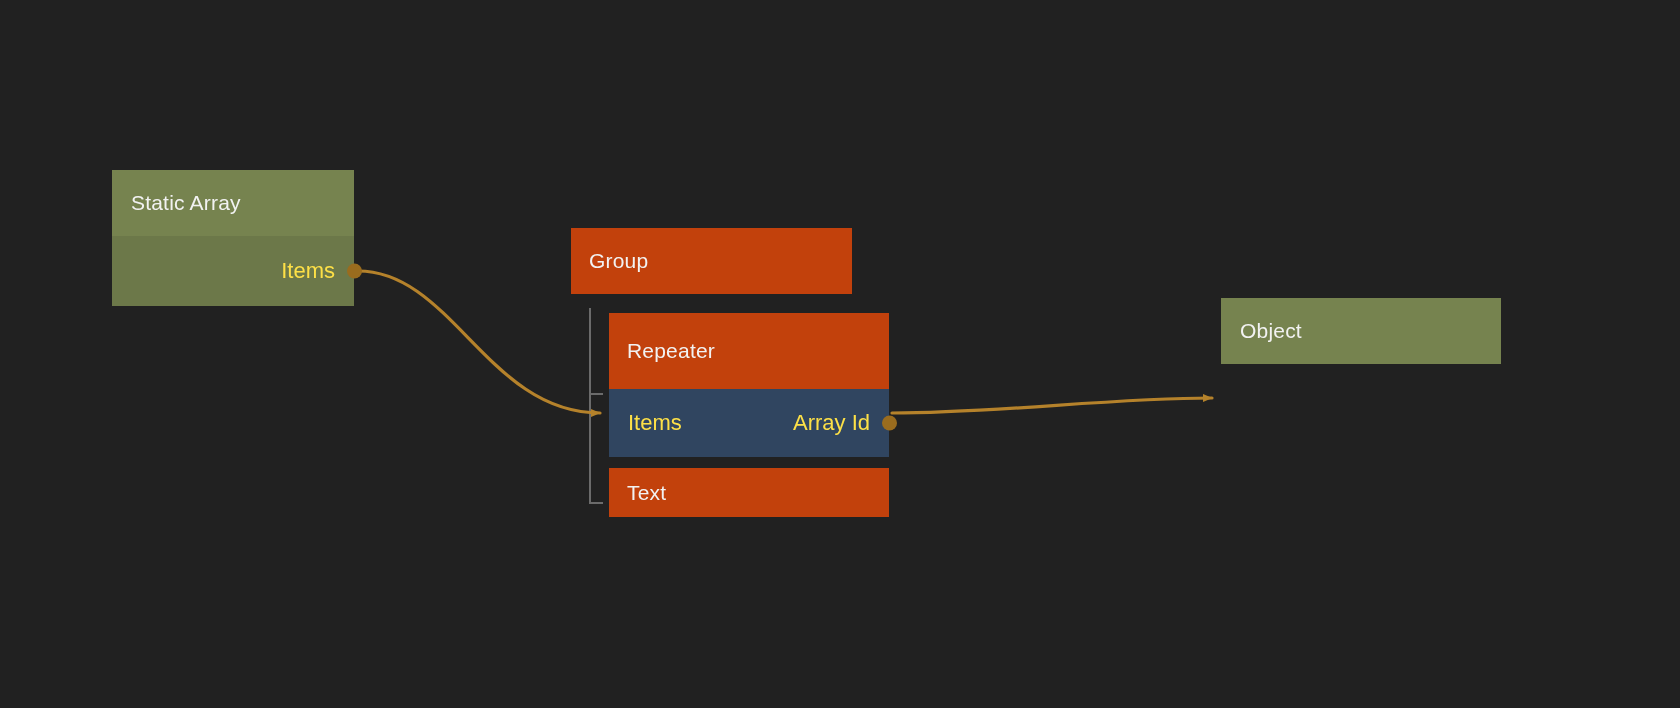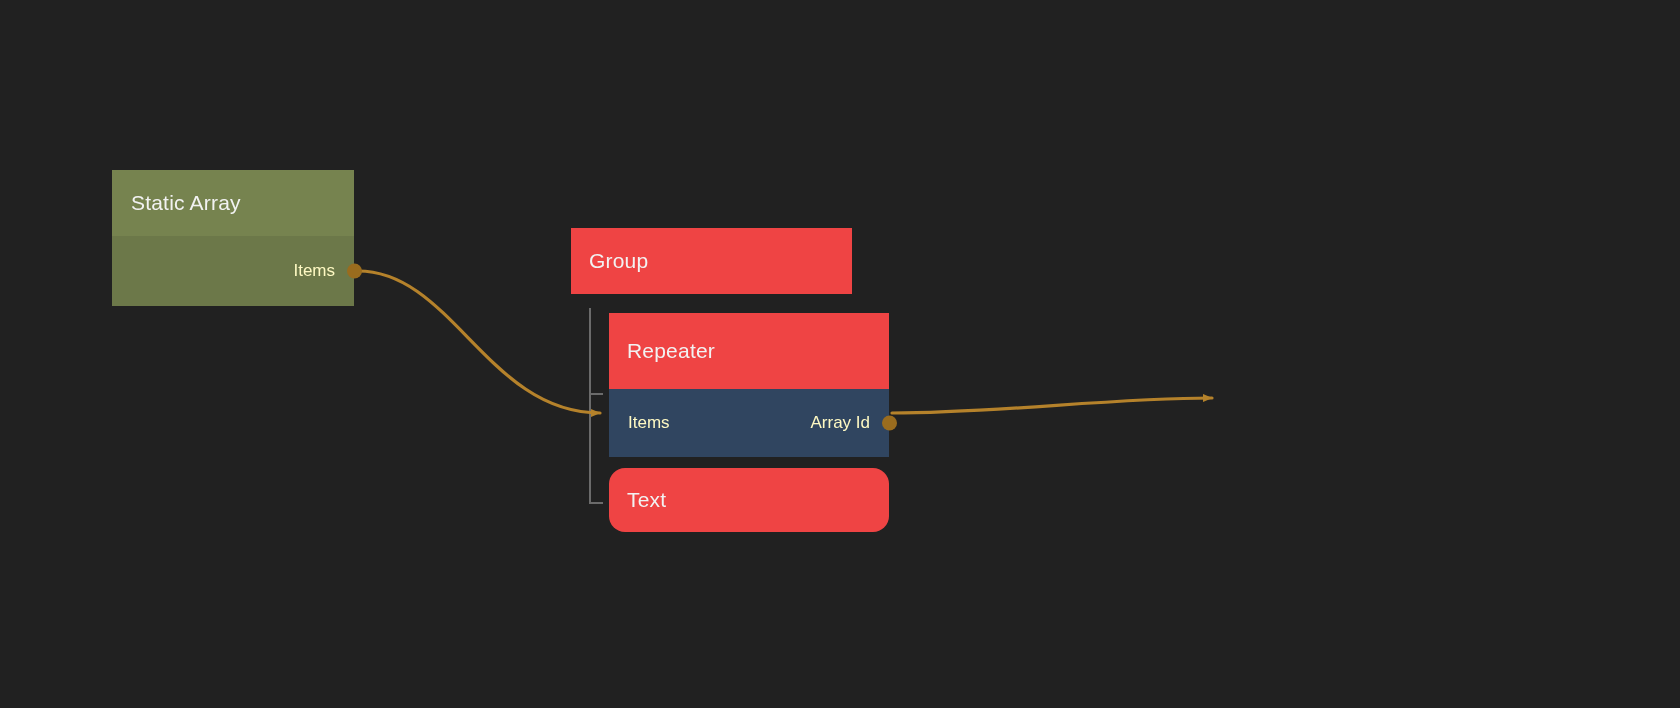"Items" .port-label { color: #fef9c3 -> #fde047; font-size: 17px -> 22px }
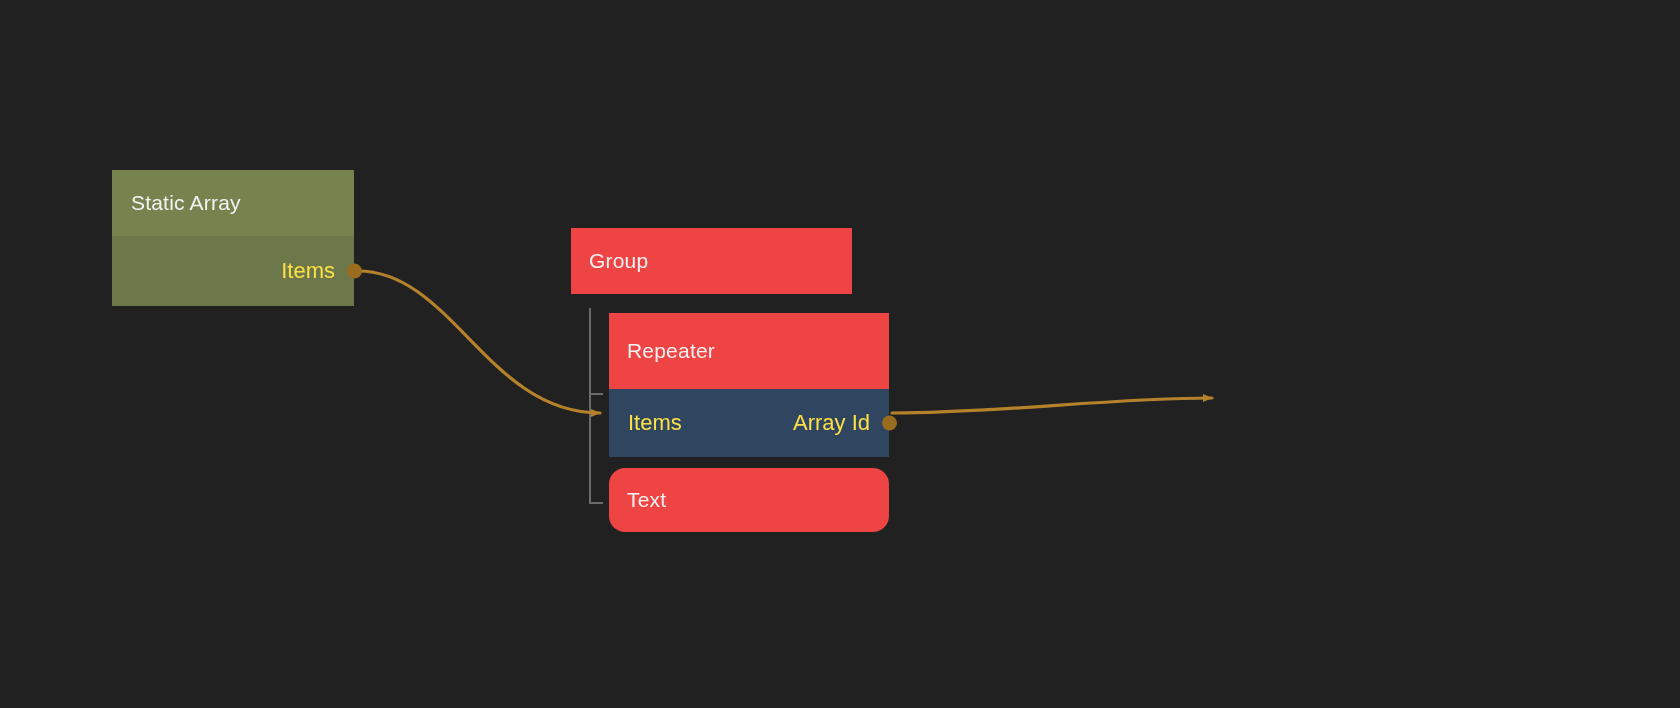"Group" .node.blue > .node-header { background: #ef4444 -> #c2410c }
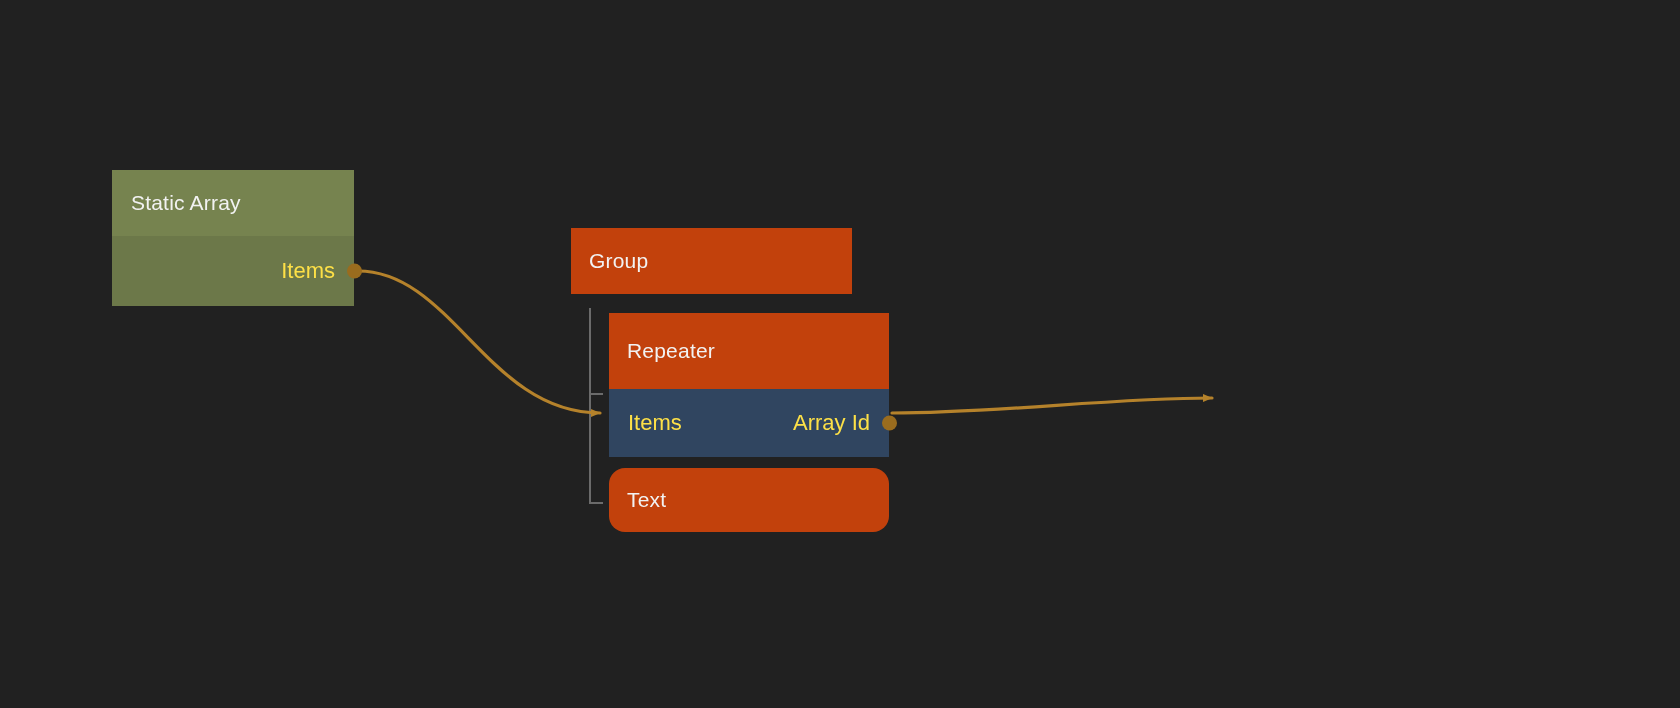"Object" div.node-header { html: none -> <div>Object</div> }
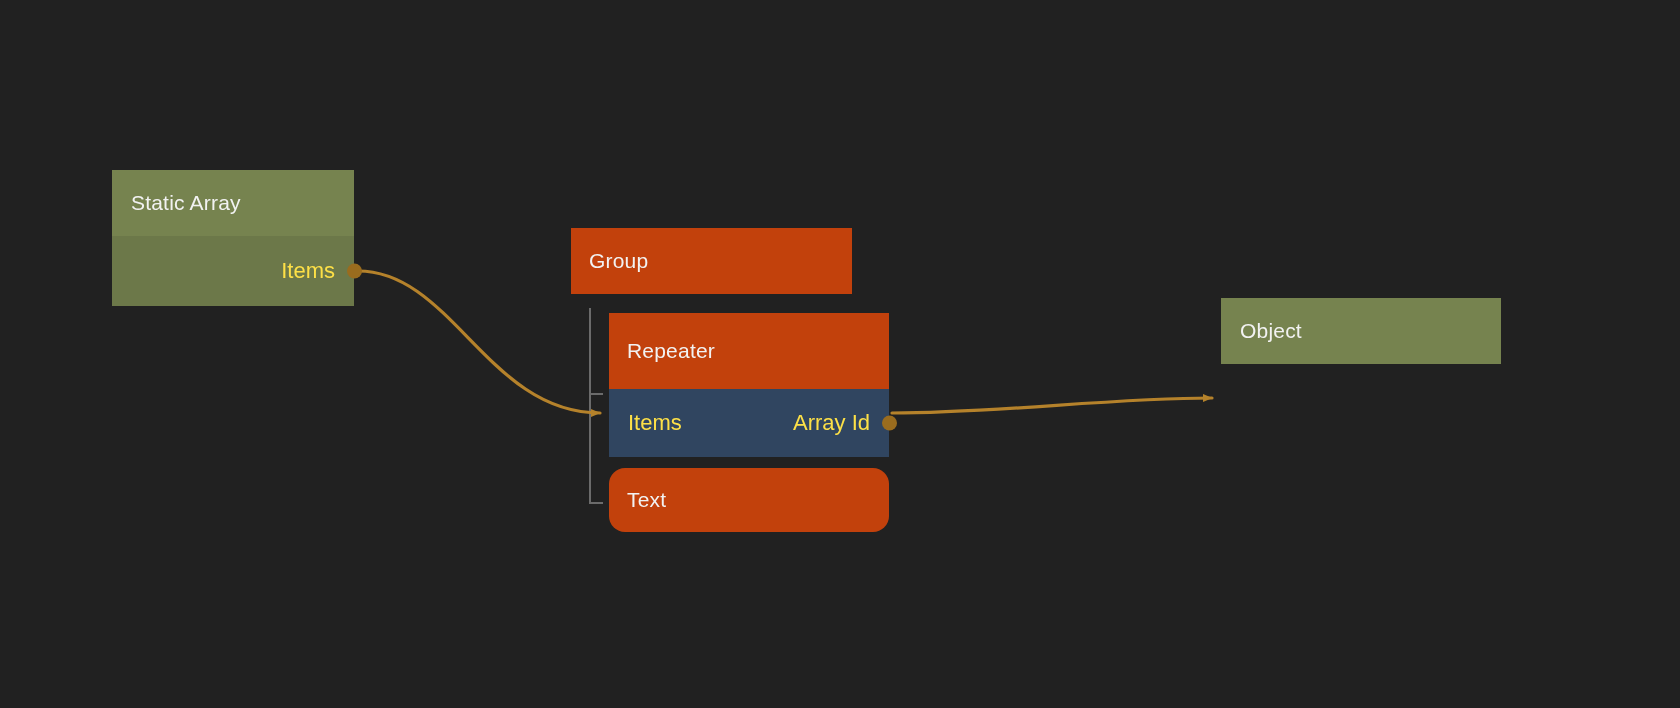"Text" div.node-header { border-radius: 16px -> none; height: 64px -> 49px }
